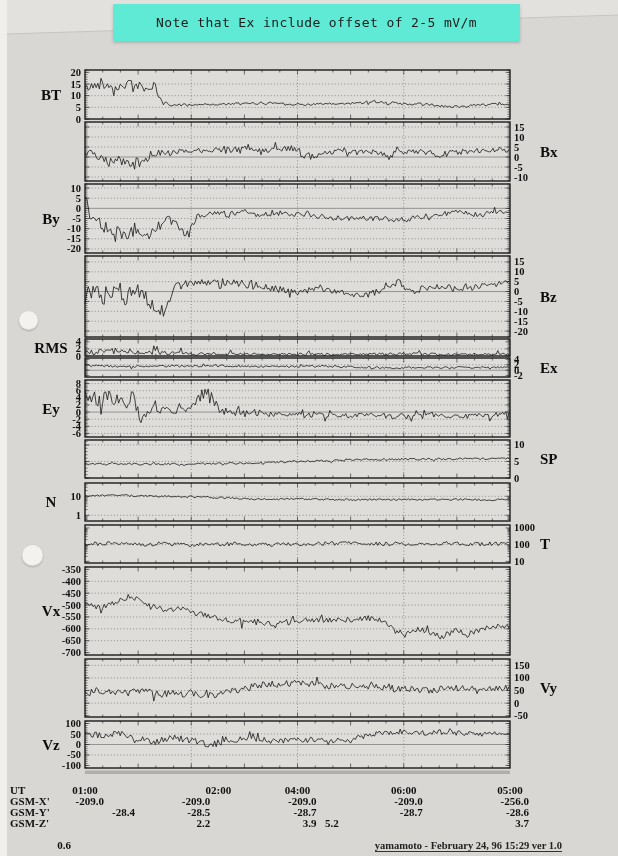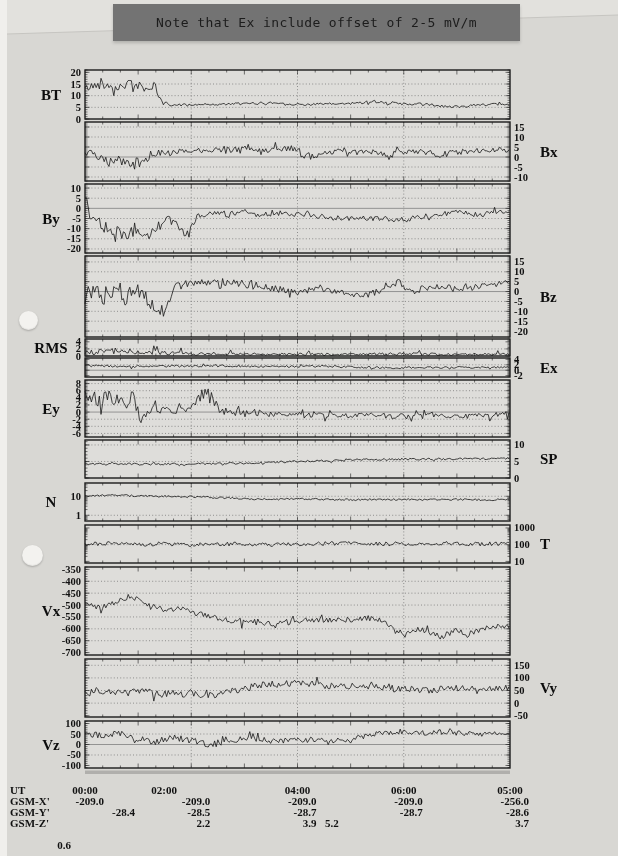"Note that Ex include offset" .note { background: #737373 -> #5eead4 }
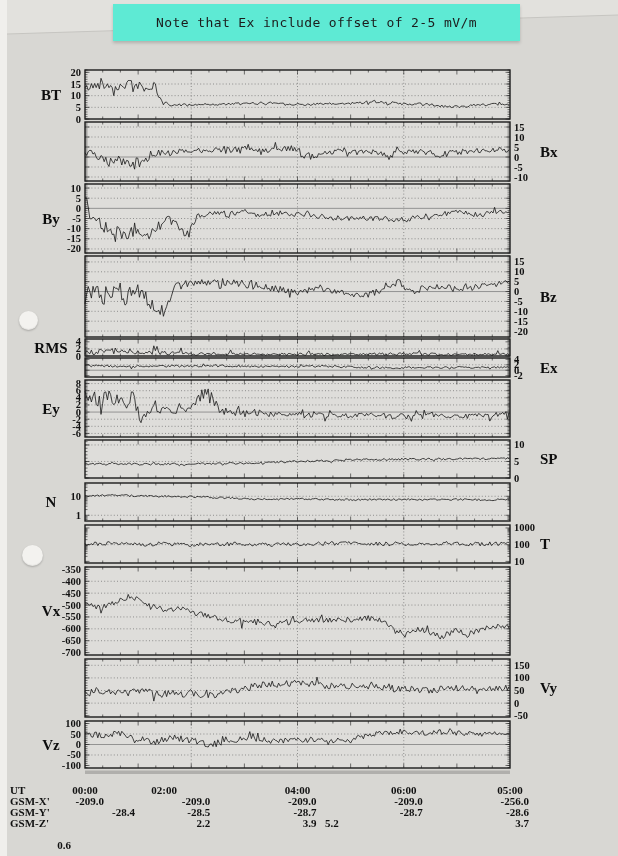"00:00" span.val { text: 00:00 -> 01:00 }
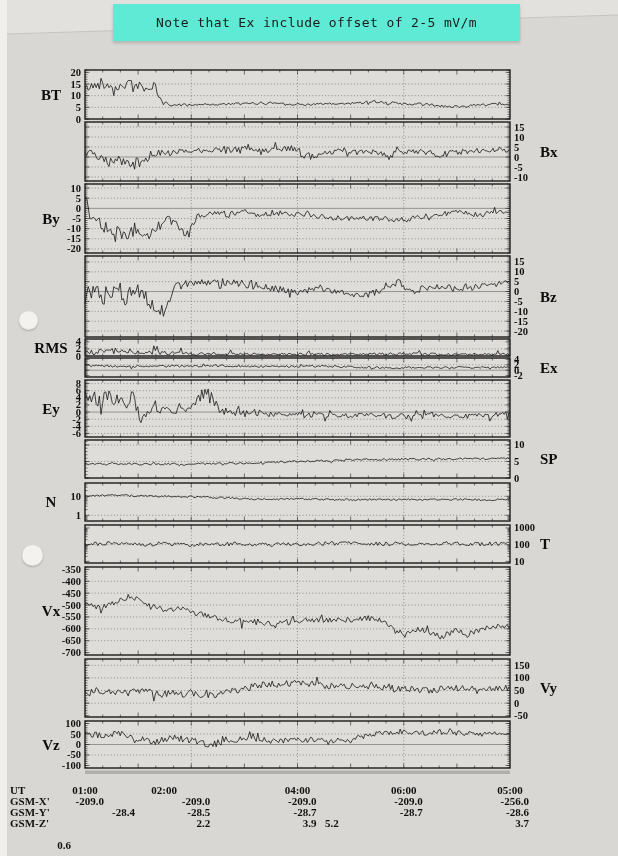"02:00" span.val { text-align: left -> right }
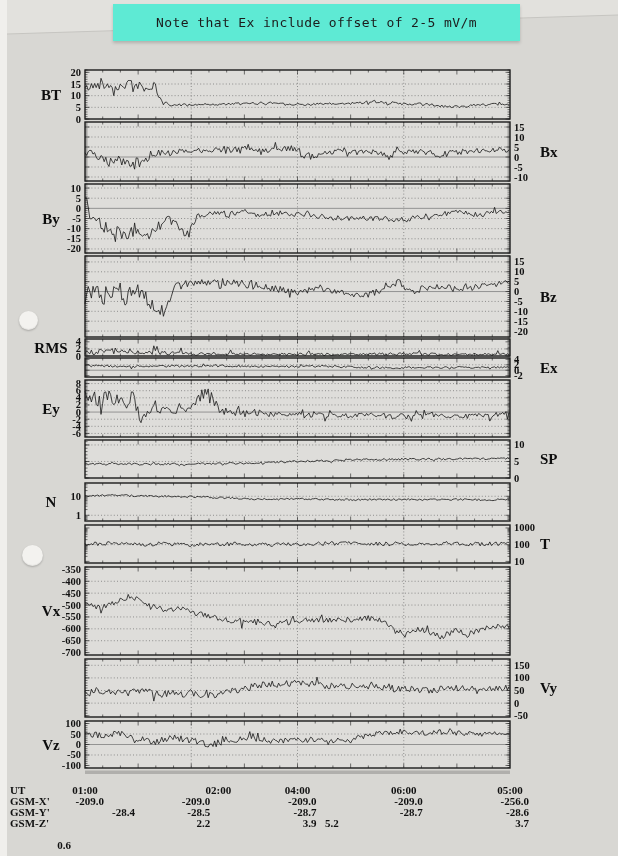"yamamoto - February 24, 96" div.footer { html: none -> <div>yamamoto - February 24, 96 15:29 ver 1.0</div> }
